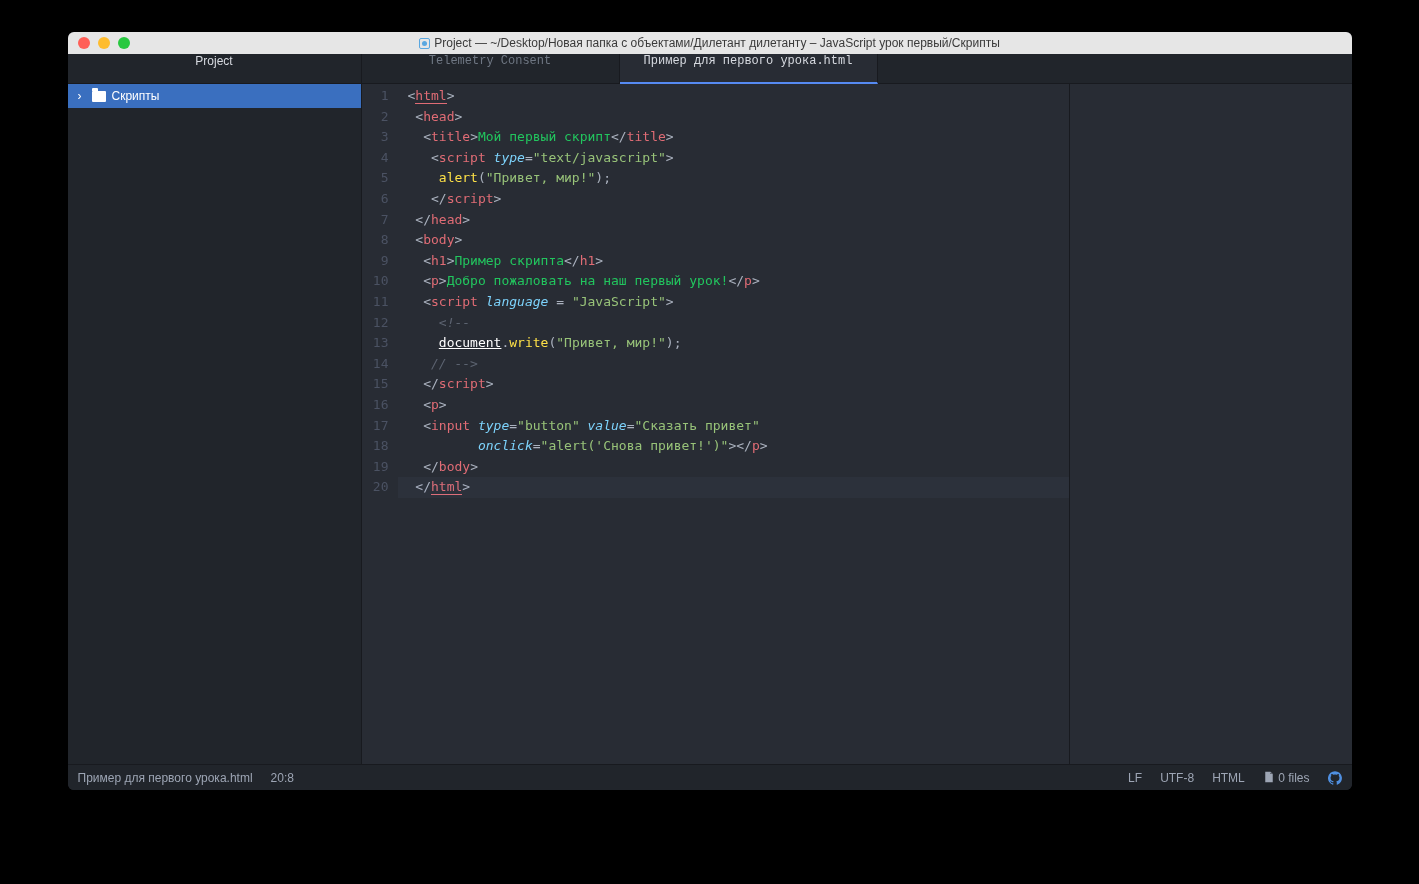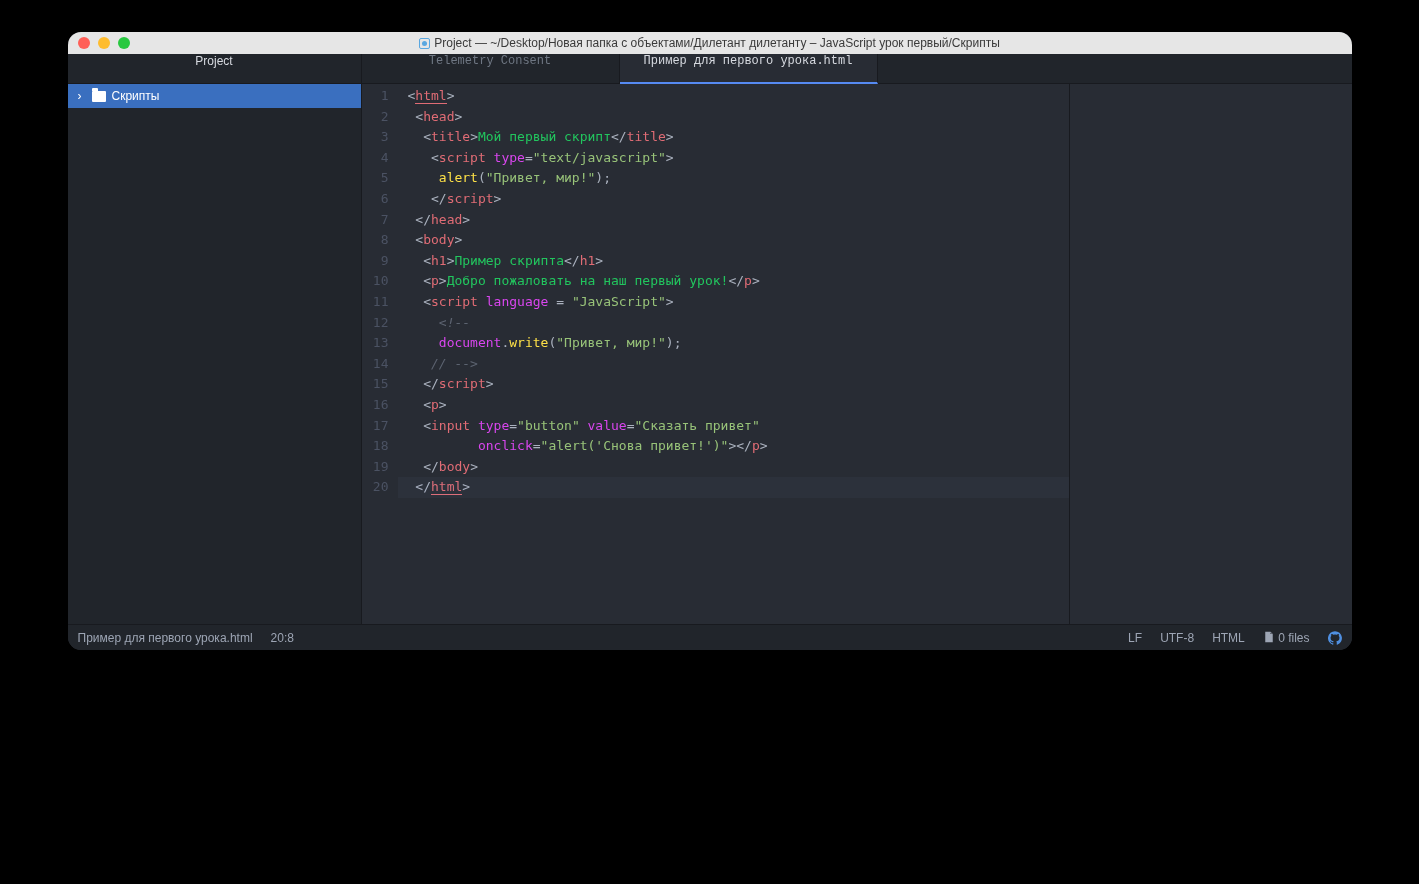"Project — ~/Desktop/Новая папка с" .window { border-radius: 13px -> 6px; height: 618px -> 758px }
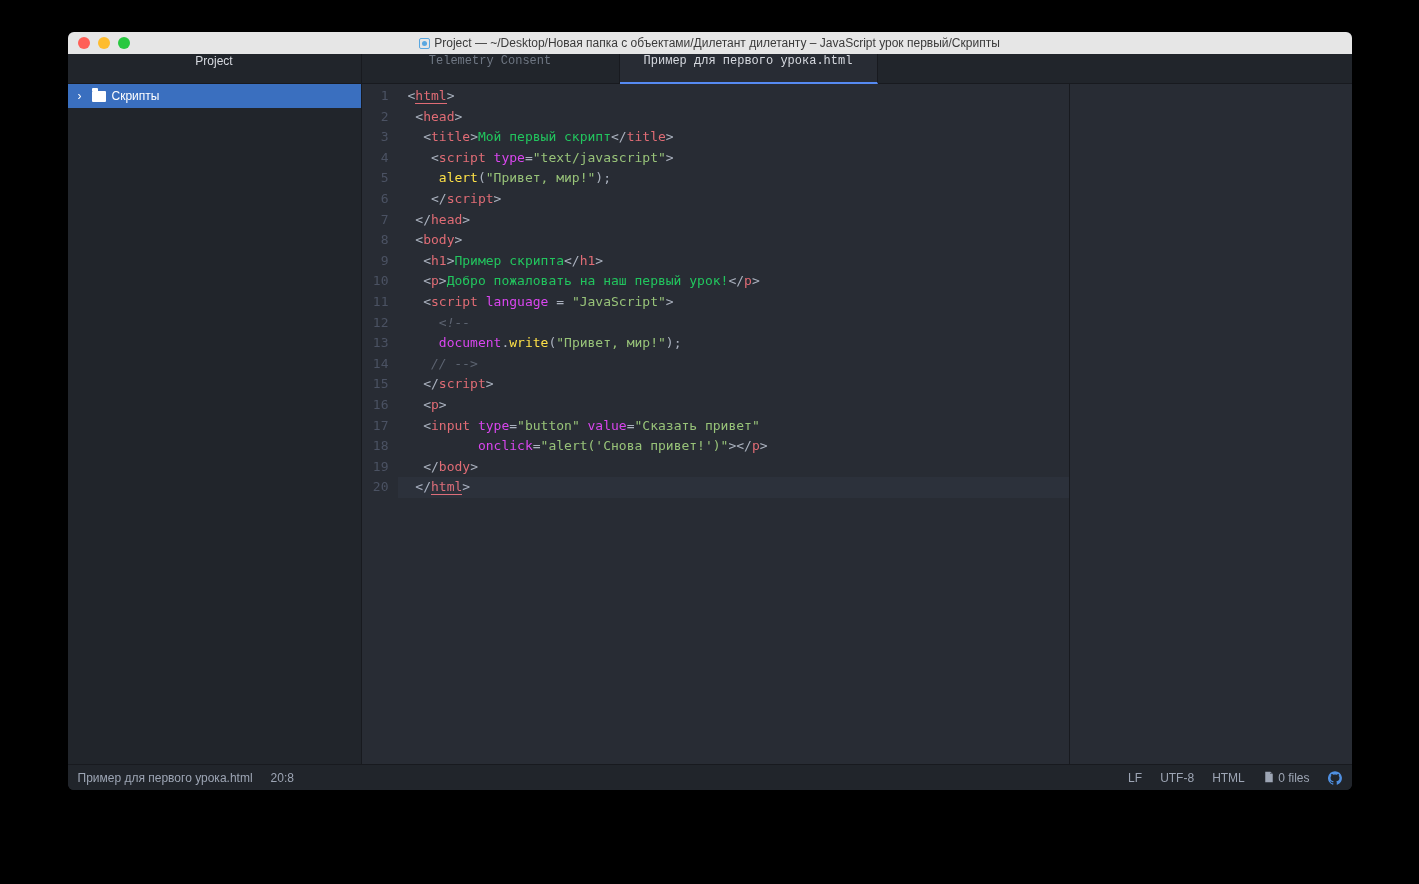"type" .c-attr { color: #d946ef -> #7dd3fc; font-style: none -> italic }
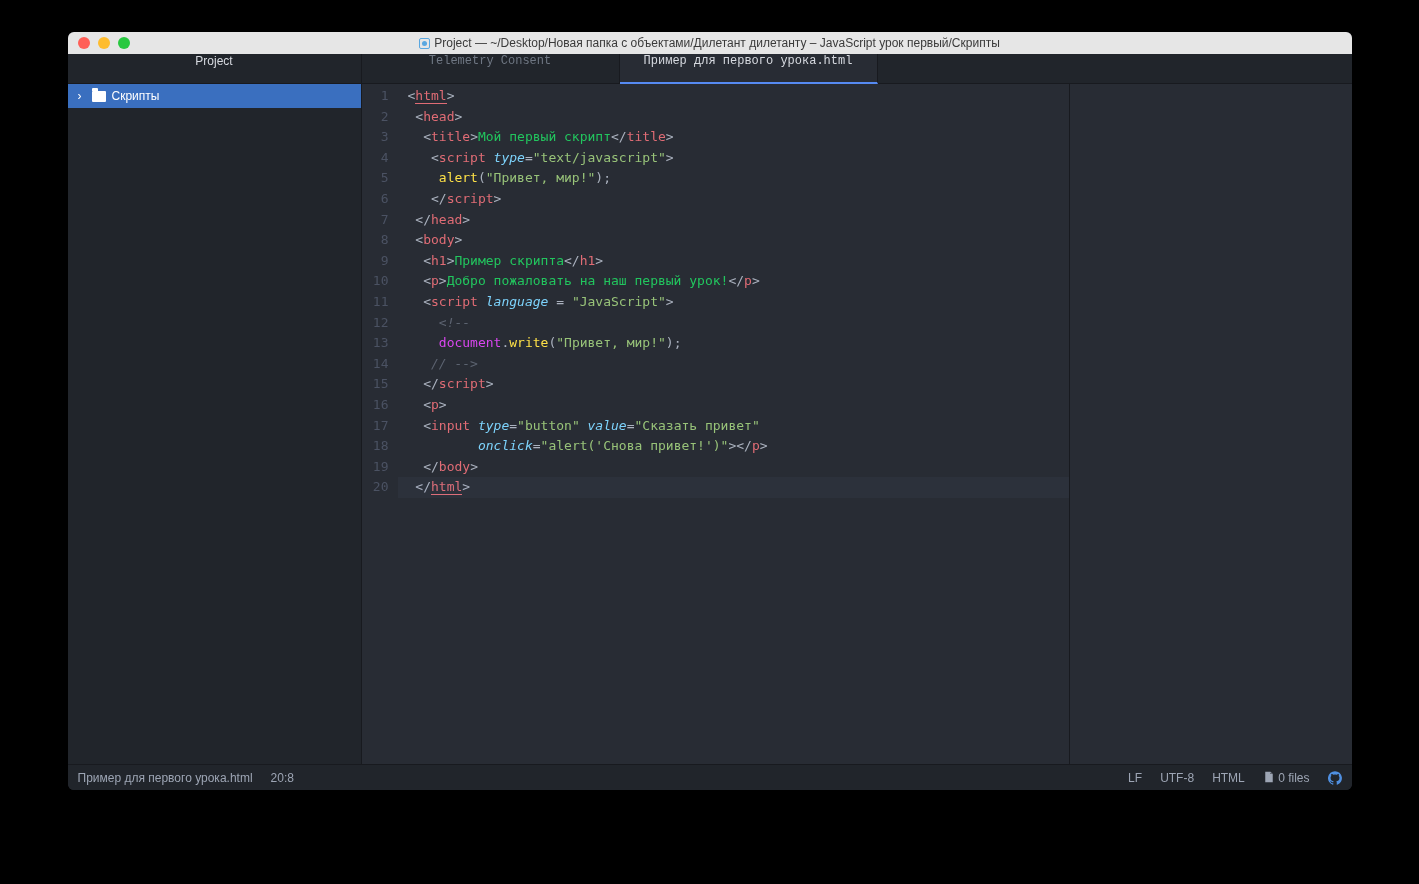"document" .c-var { color: #d946ef -> #ffffff; text-decoration: none -> underline }
